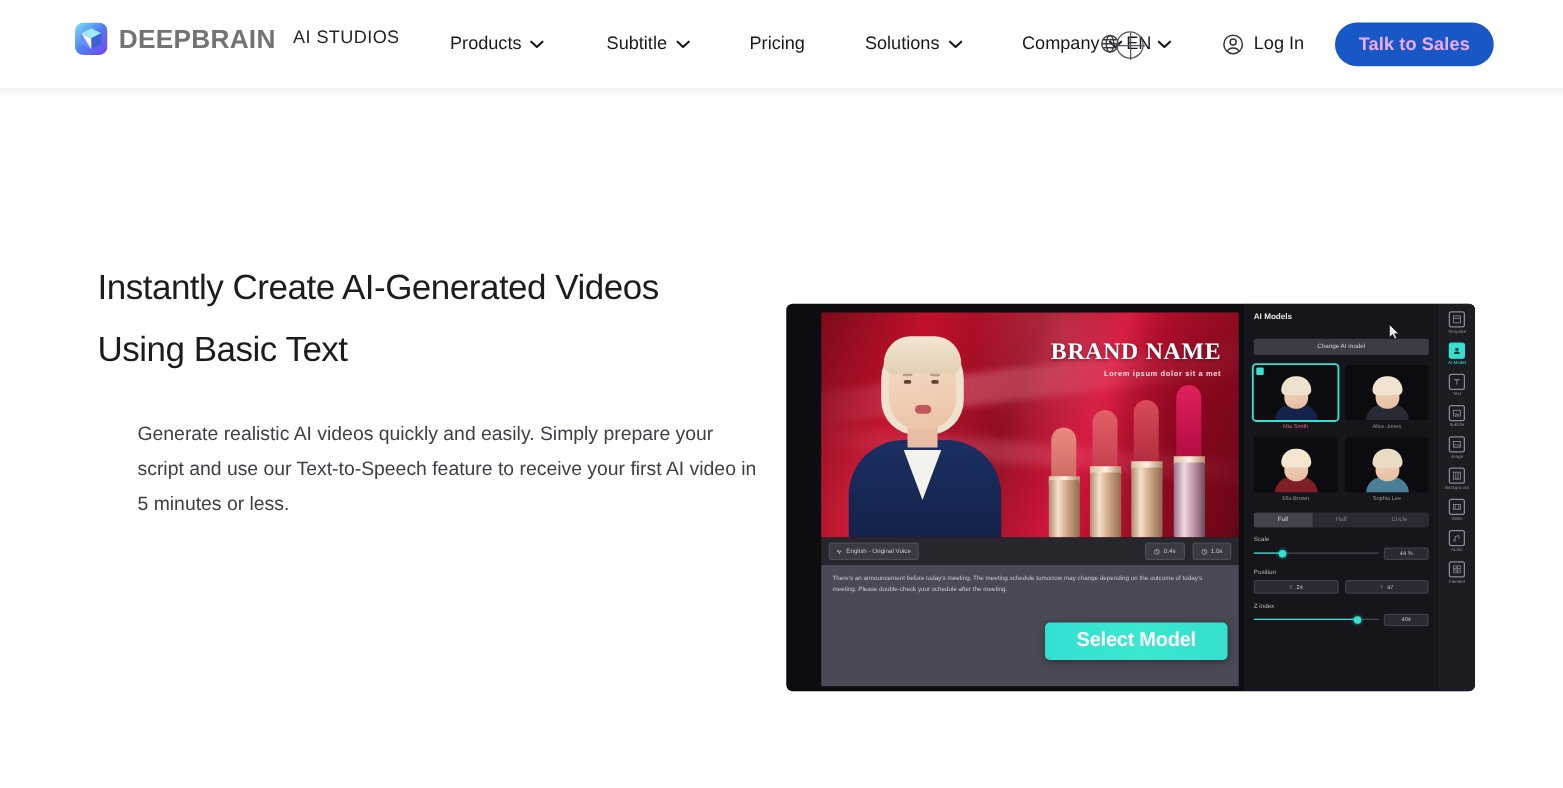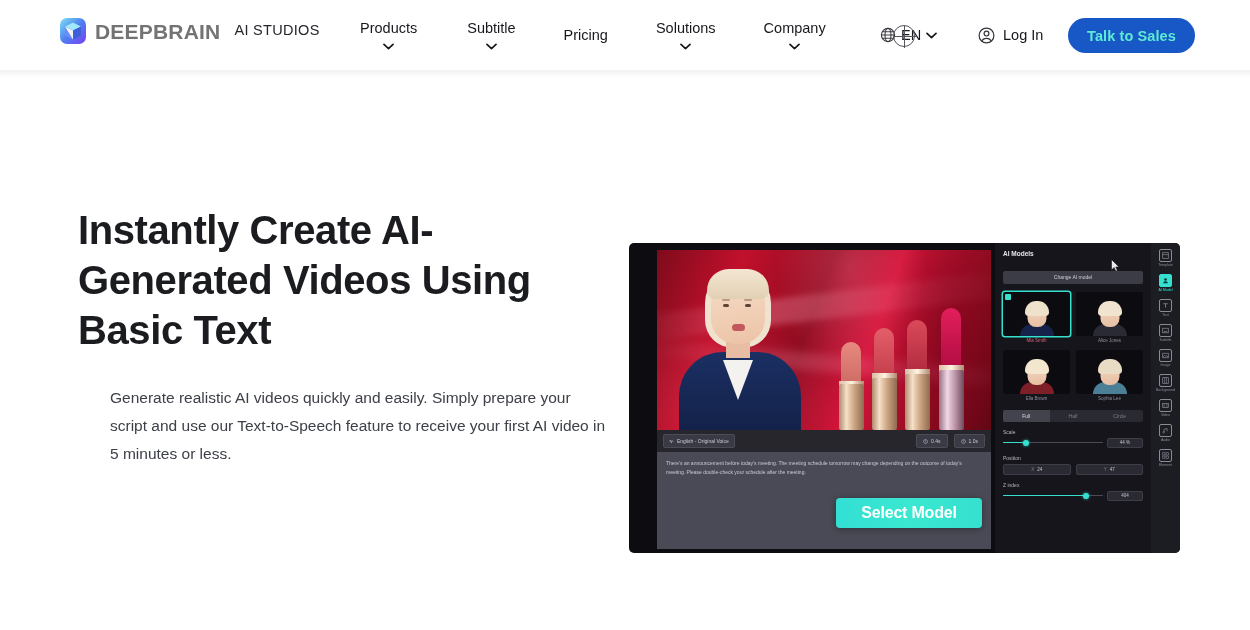"Products" .nav-item { flex-direction: column -> none }
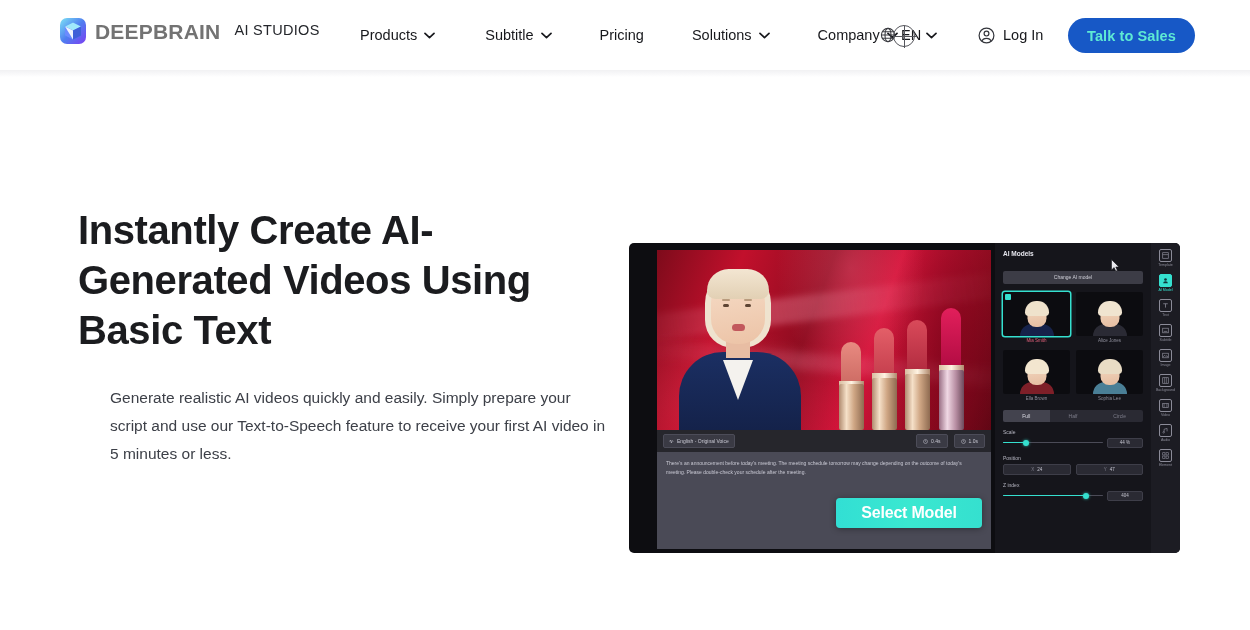"Talk to Sales" .cta-sales { color: #5eead4 -> #f0abfc }
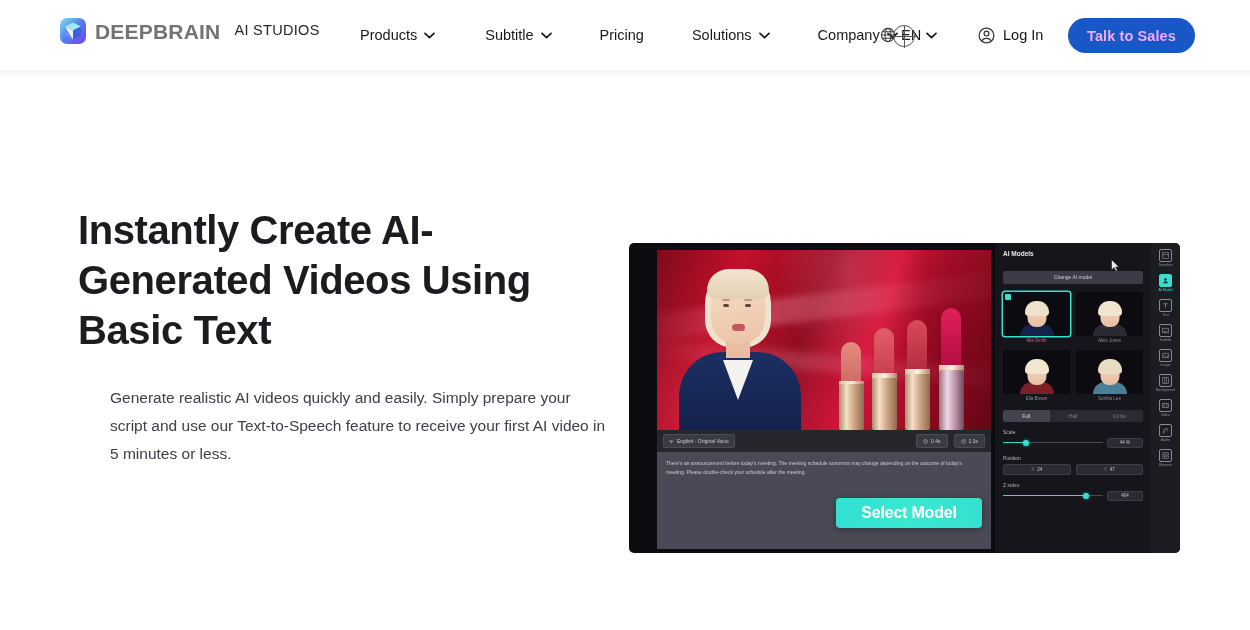"Instantly Create AI-Generated Videos" .hero-title { font-size: 40px -> 28px; font-weight: 700 -> 400 }
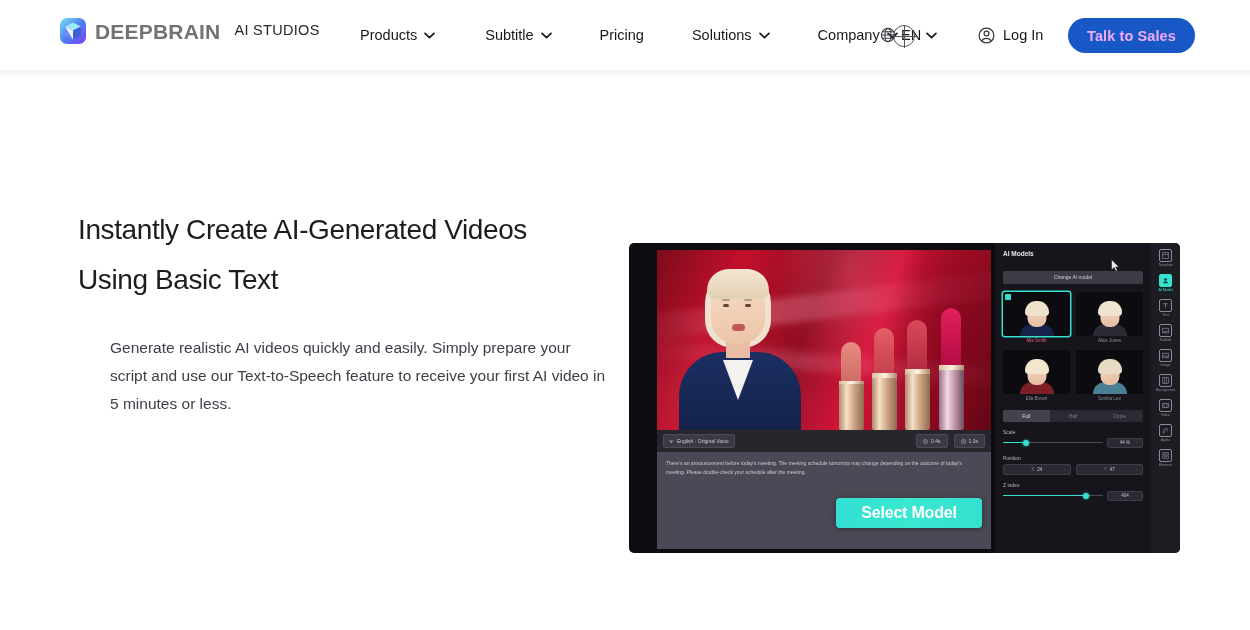"BRAND NAME" div.brandname { html: none -> <div> <div>BRAND NAME</div> <div>Lorem ipsum dolor sit a met</div> </div> }
